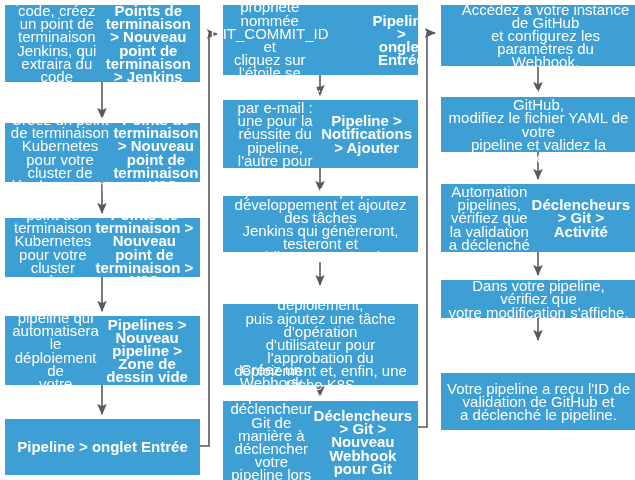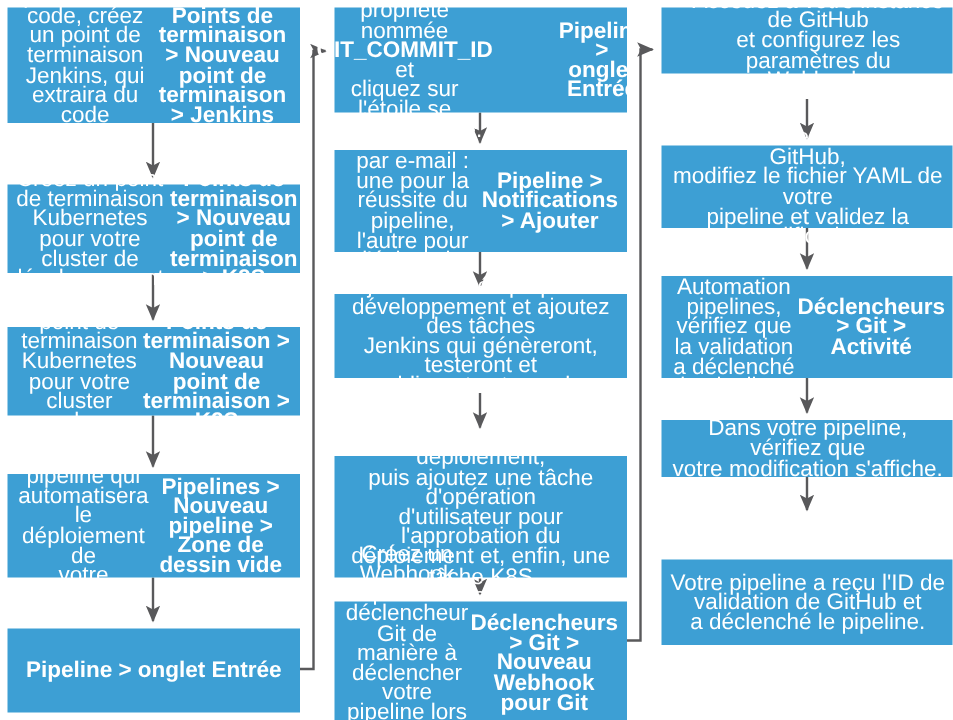"Accédez à votre instance de" div.node { height: 44px -> 61px }
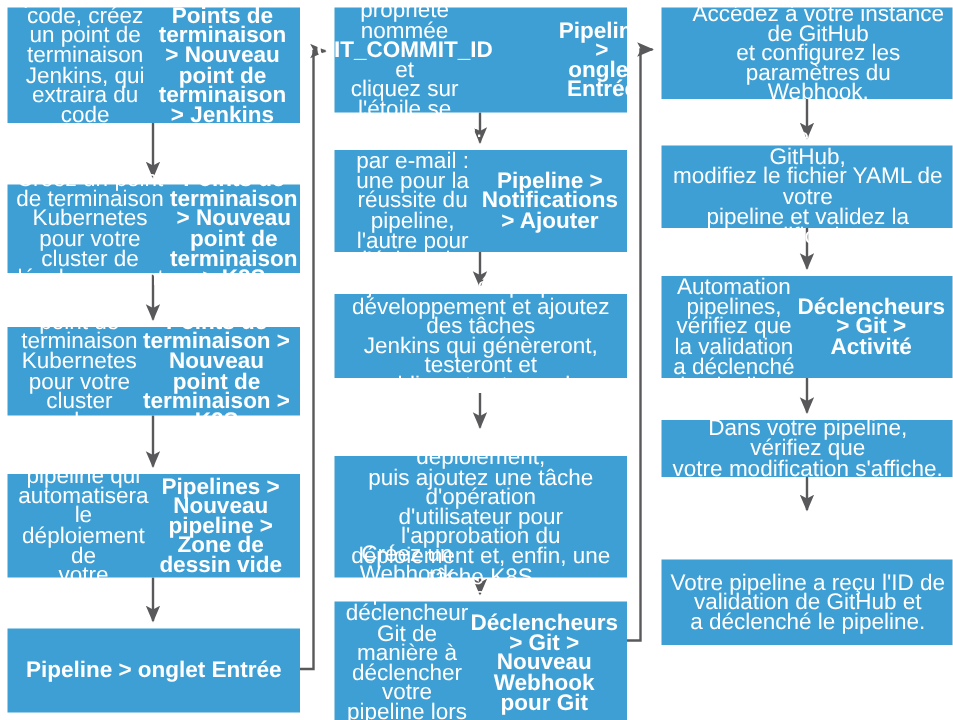"GIT_COMMIT_ID" .node .body .b { font-weight: bold -> normal }
